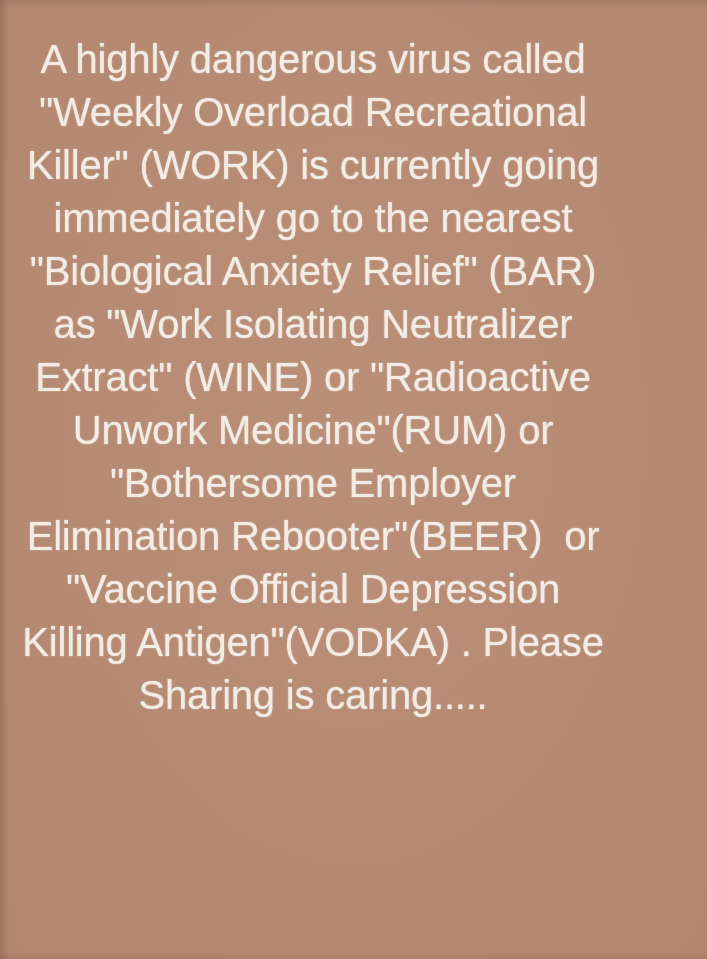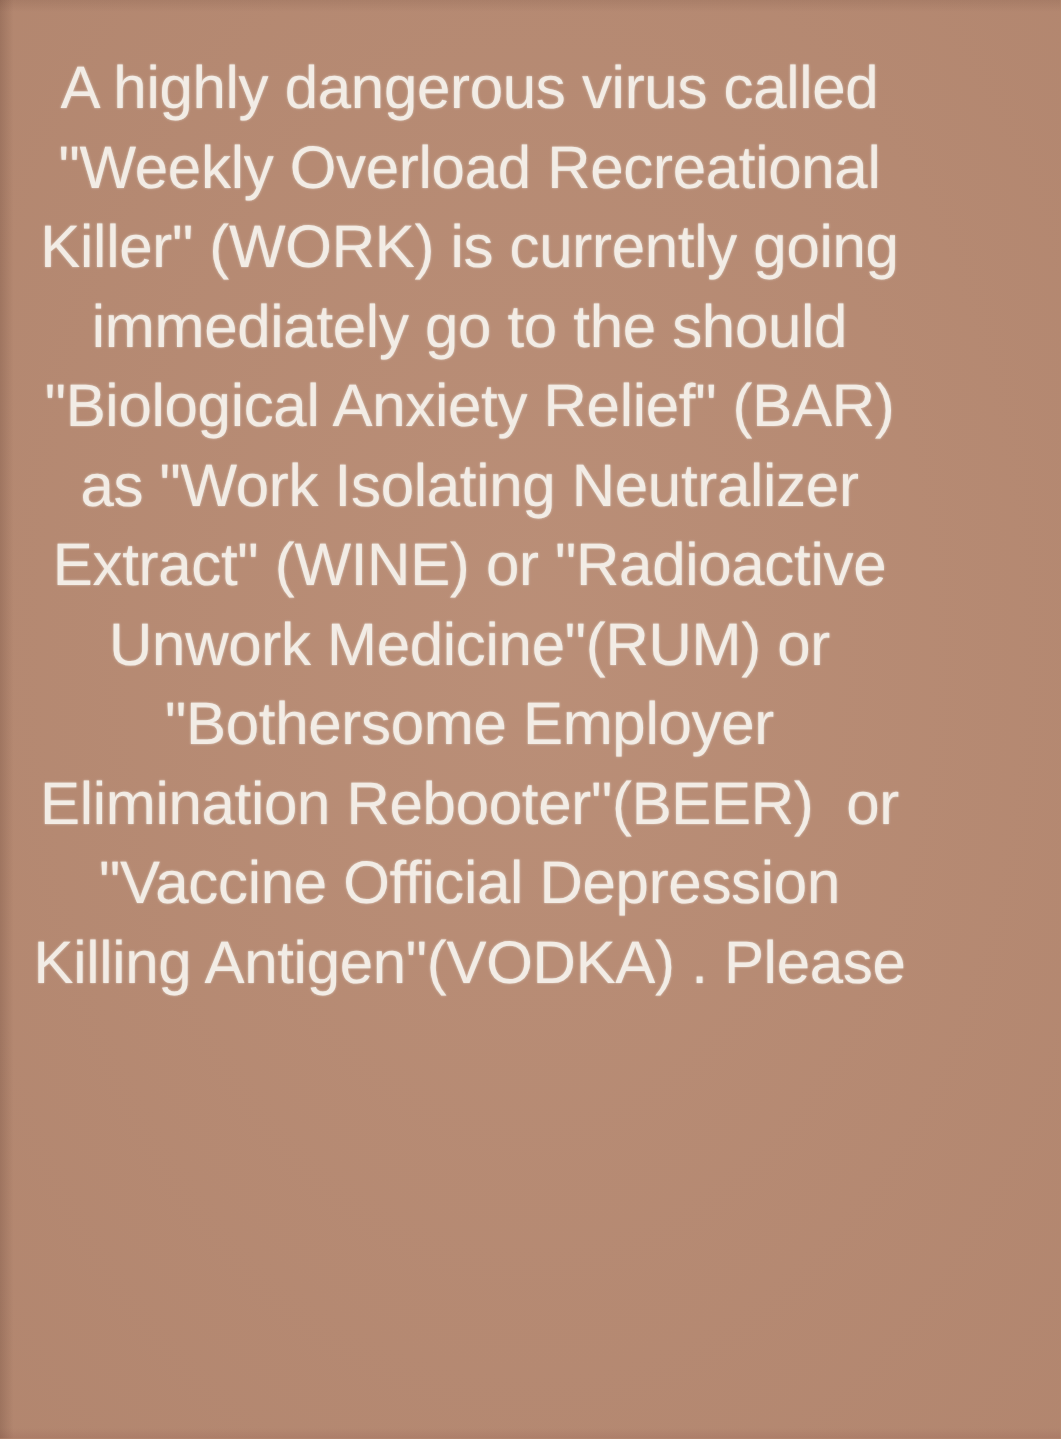"immediately go to the should" div.meme-line { text: should -> nearest }
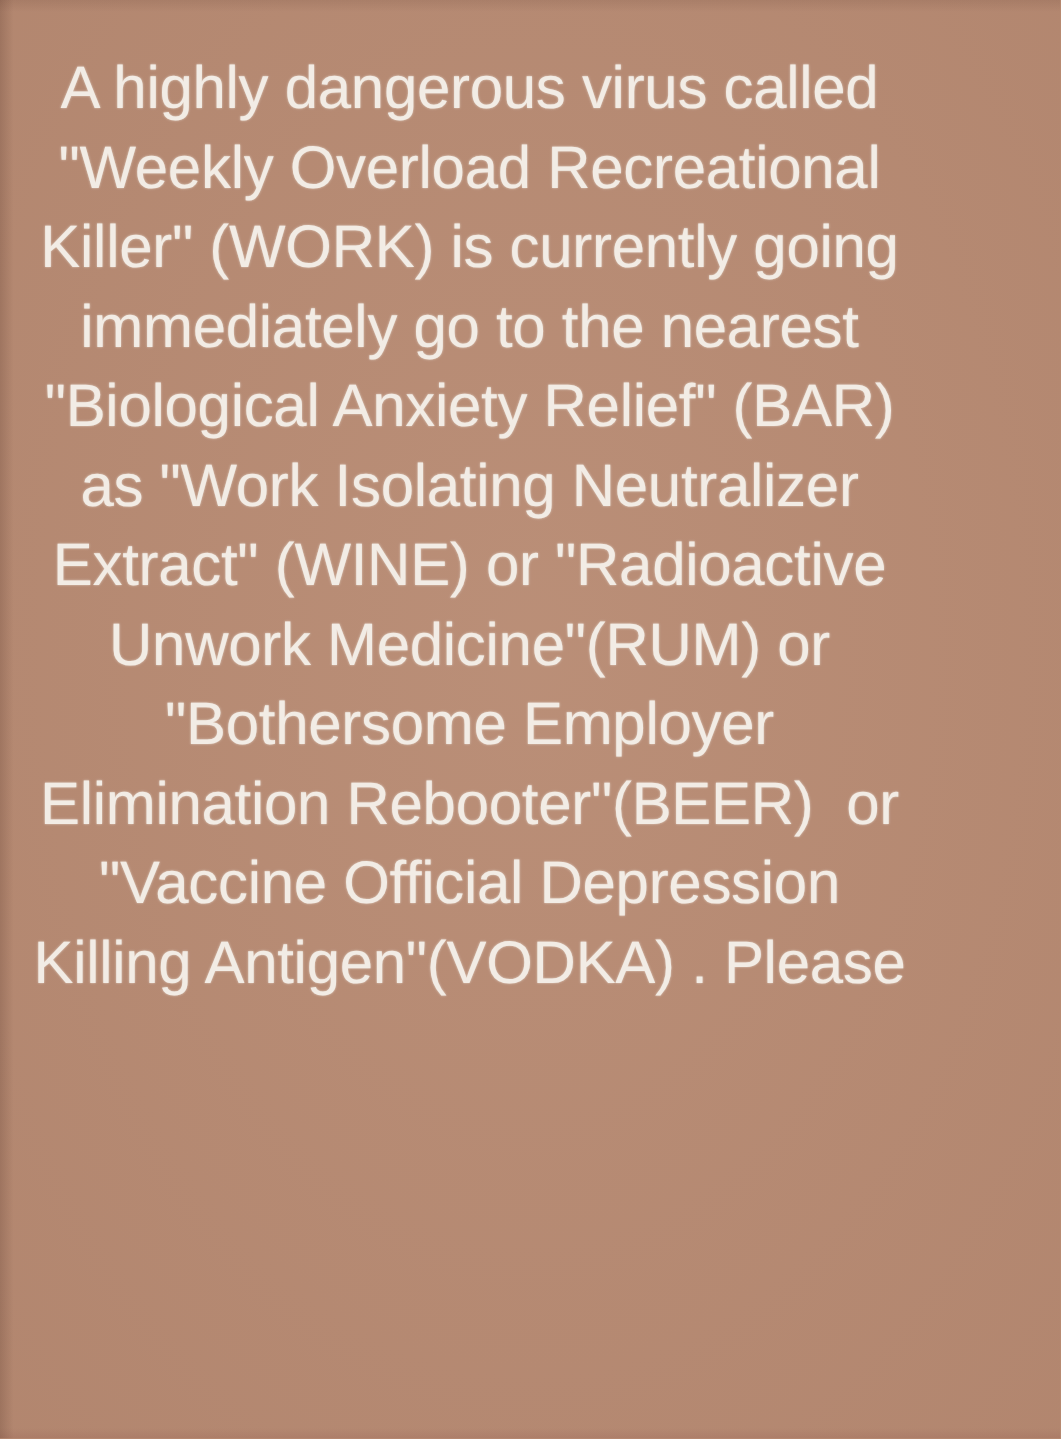"Sharing is caring....." div.meme-line { html: none -> <div>Sharing is caring.....</div> }
